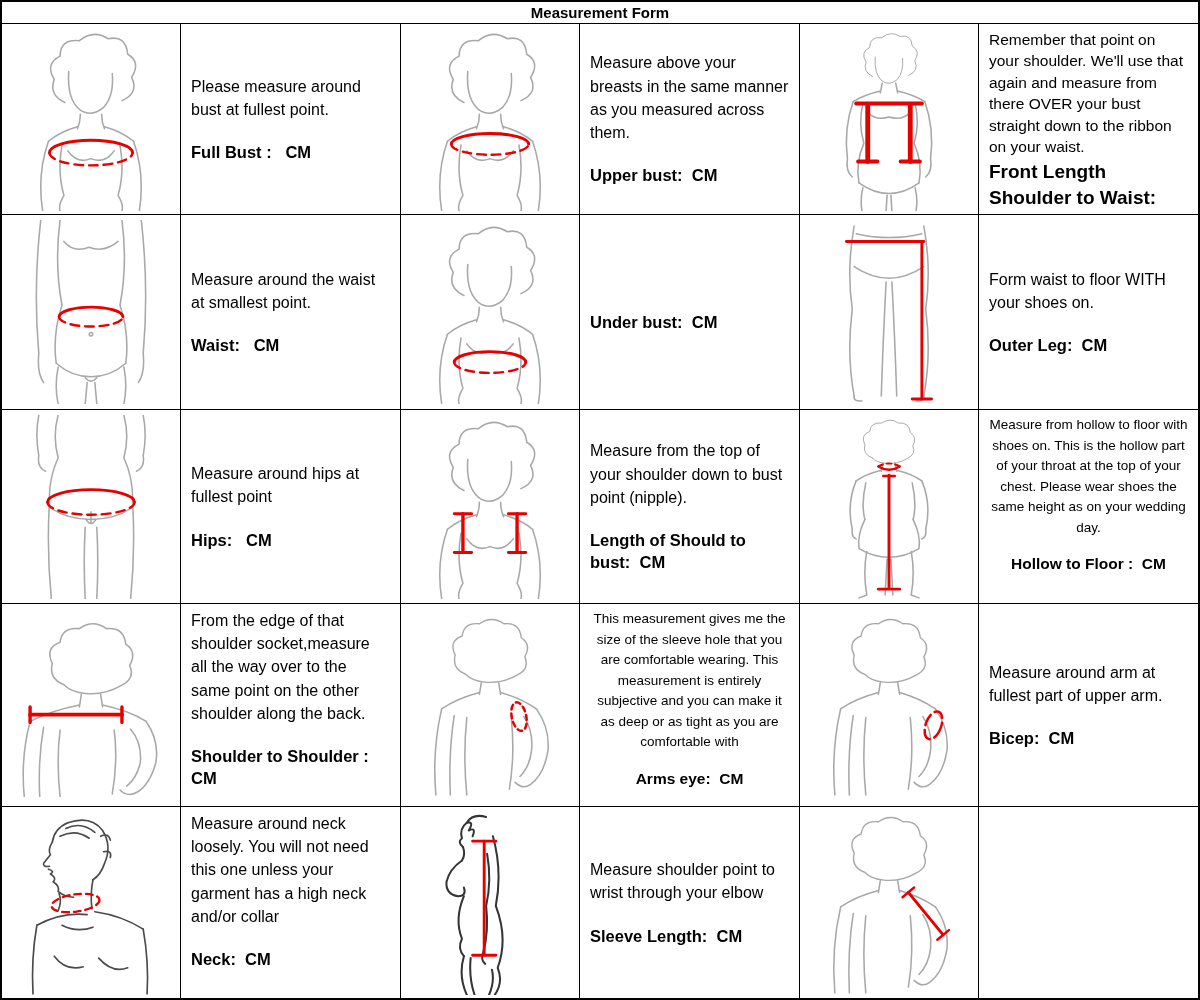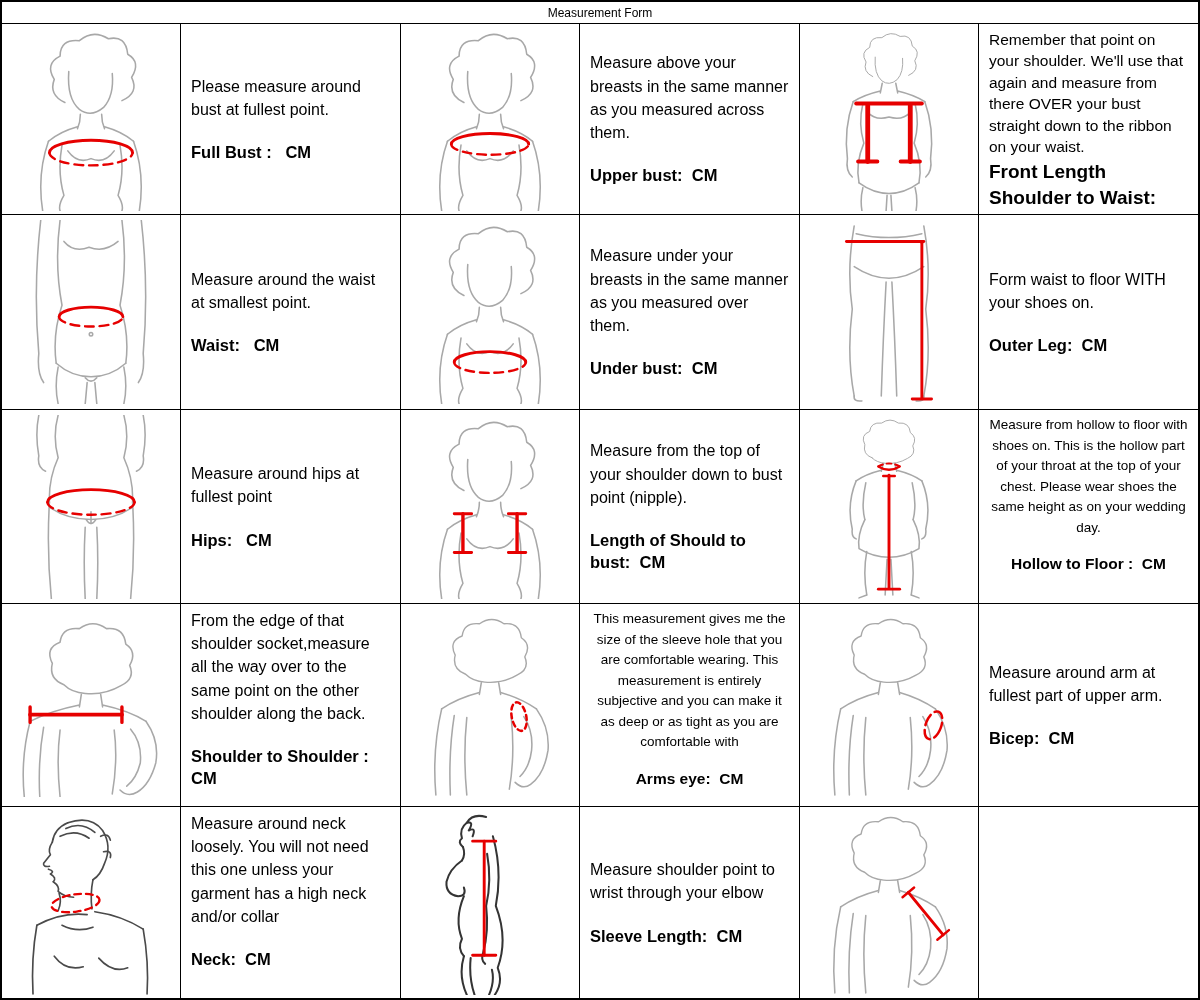"Measurement Form" .title-bar { font-size: 12px -> 15px; font-weight: normal -> bold }
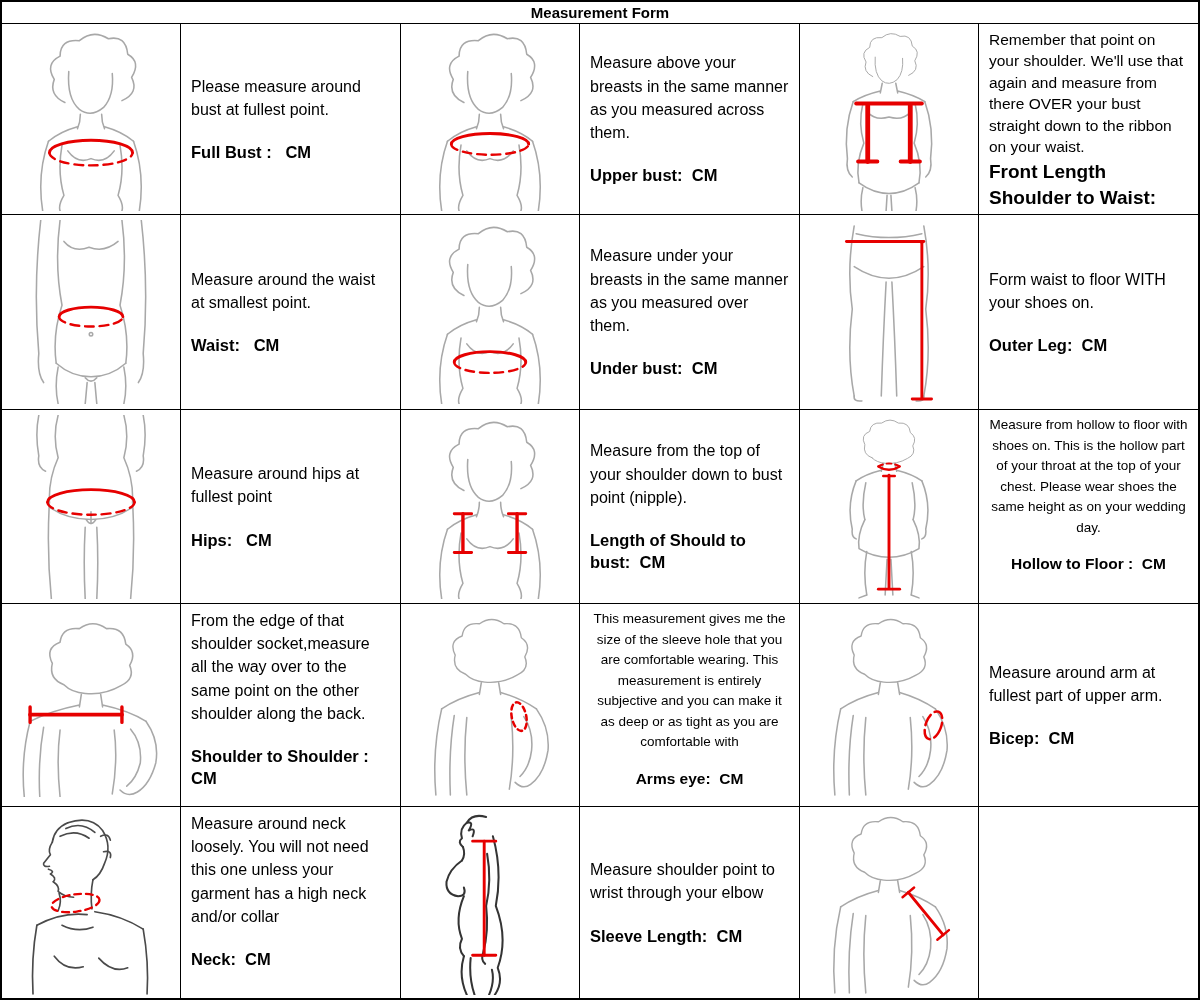"Measure under your breasts in" p.desc { html: <p>Measure under your breasts in the same manner as you measured over them.</p> -> none }
